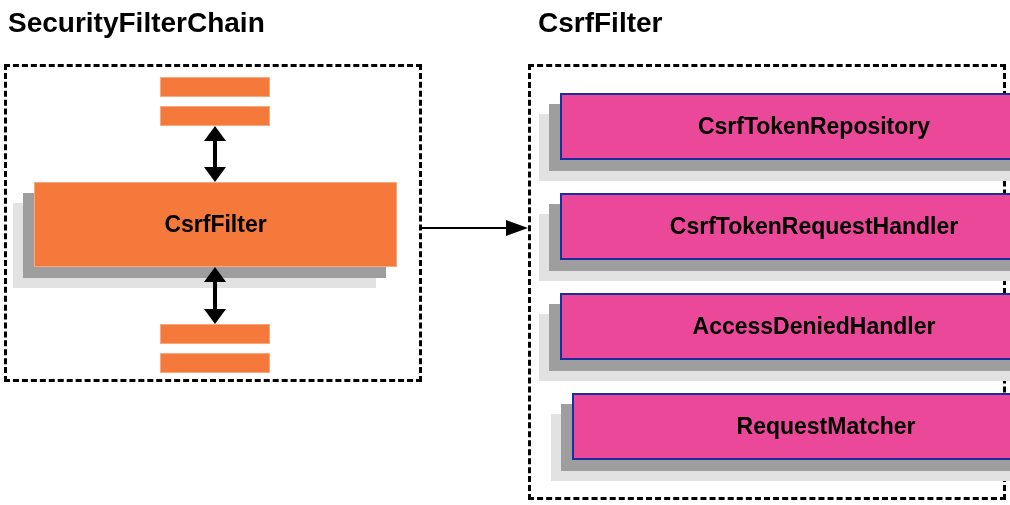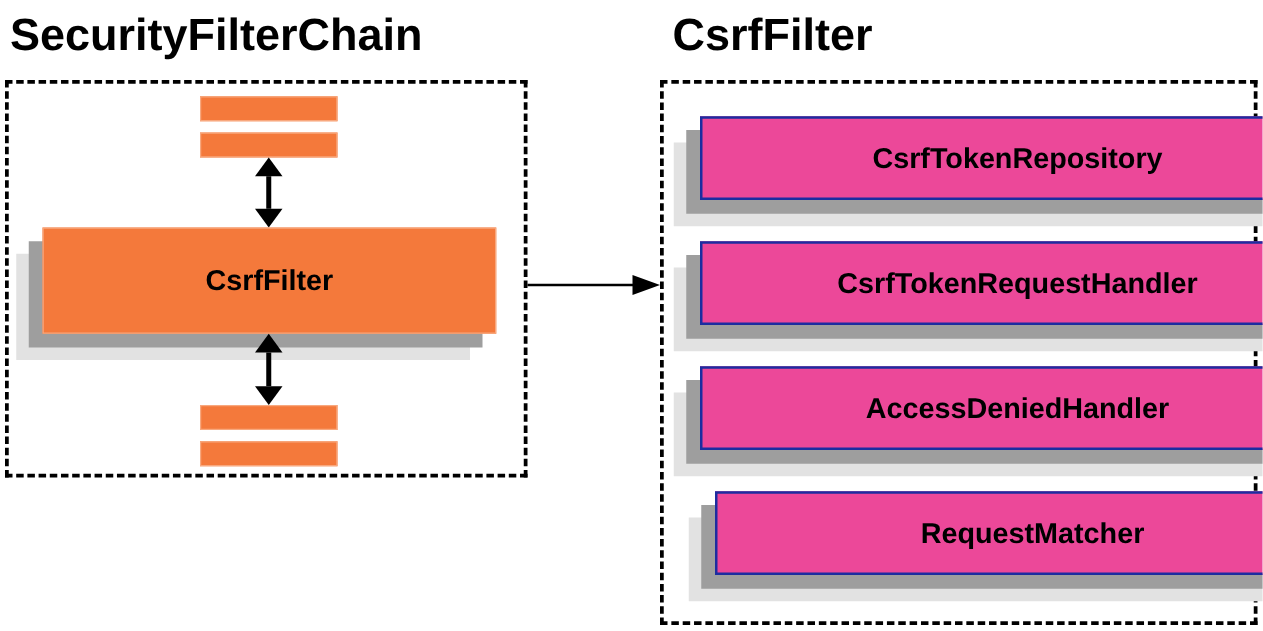"SecurityFilterChain" .panel-title { font-size: 36px -> 28px }
